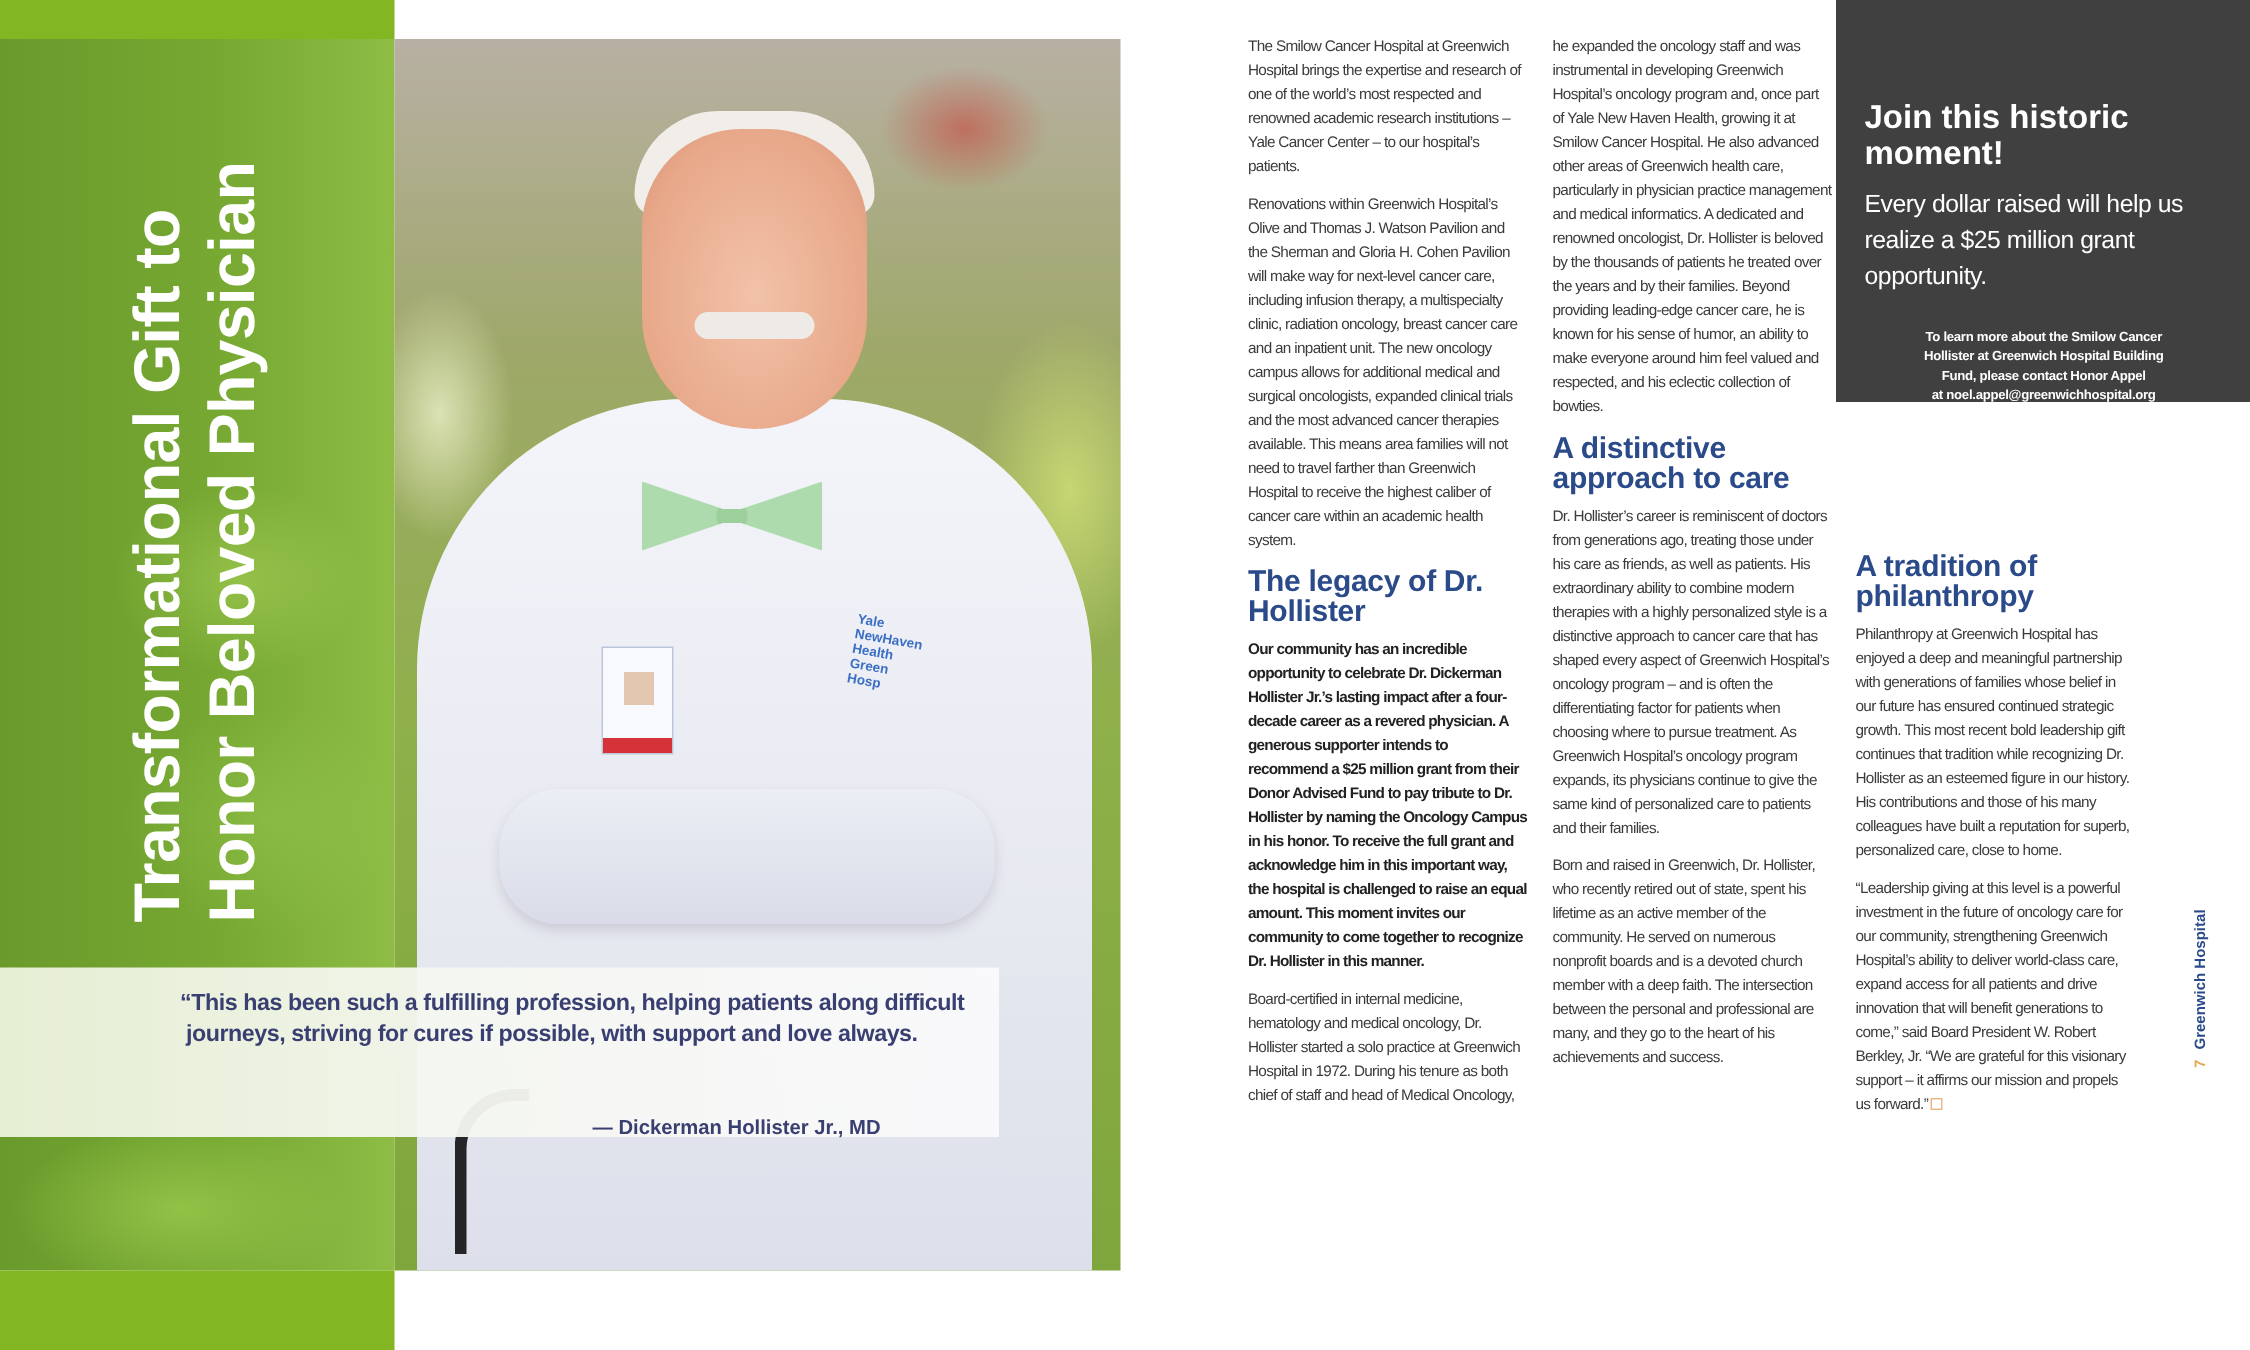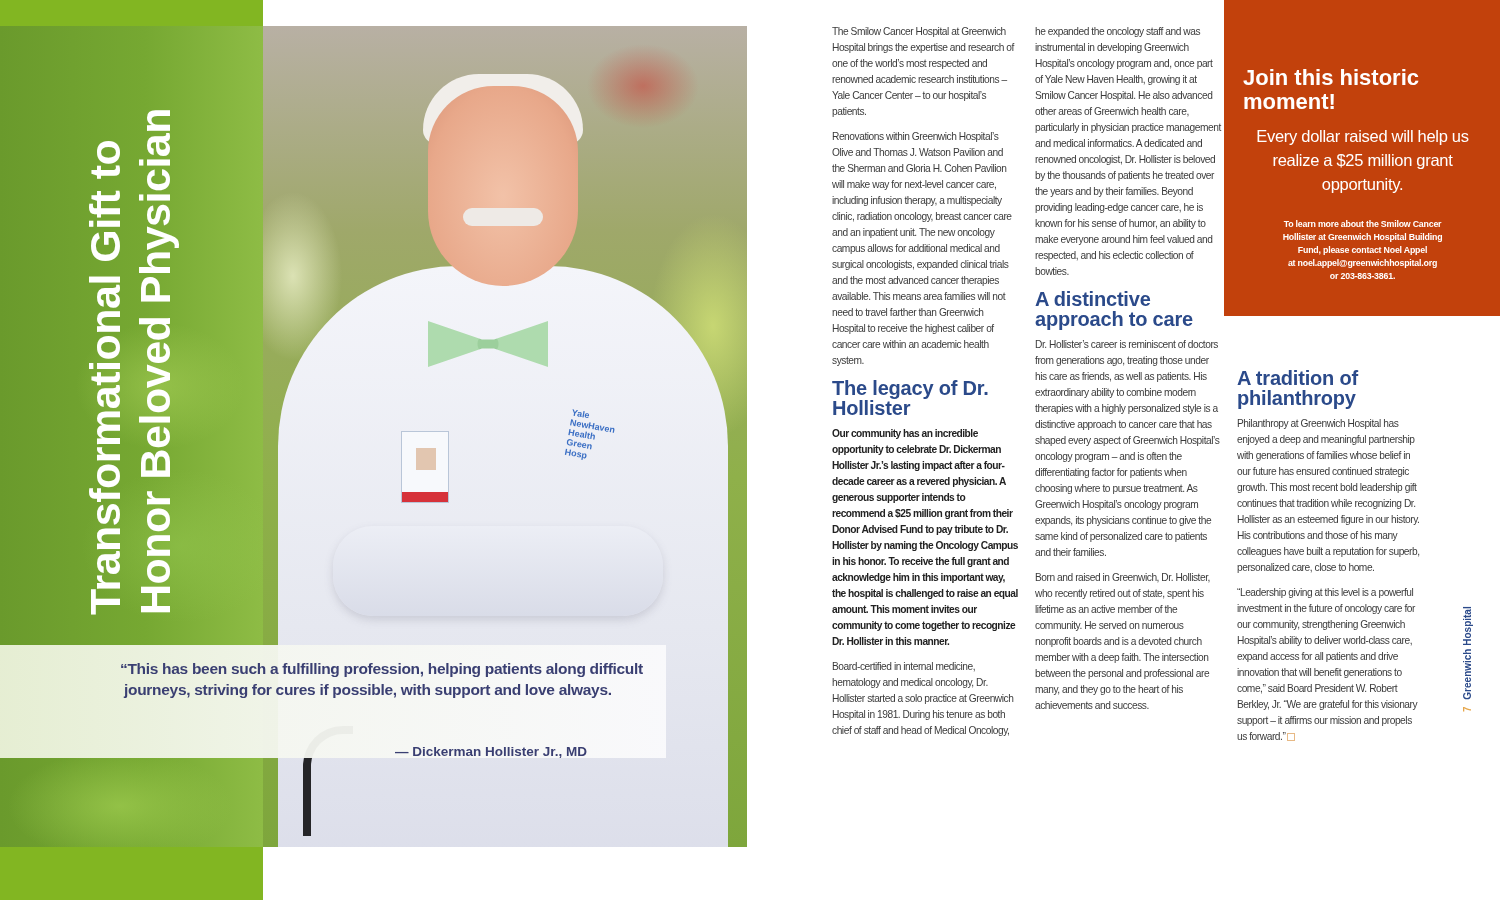"Join this historic moment!" .cta-box { background: #c2410c -> #404040; height: 316px -> 268px }
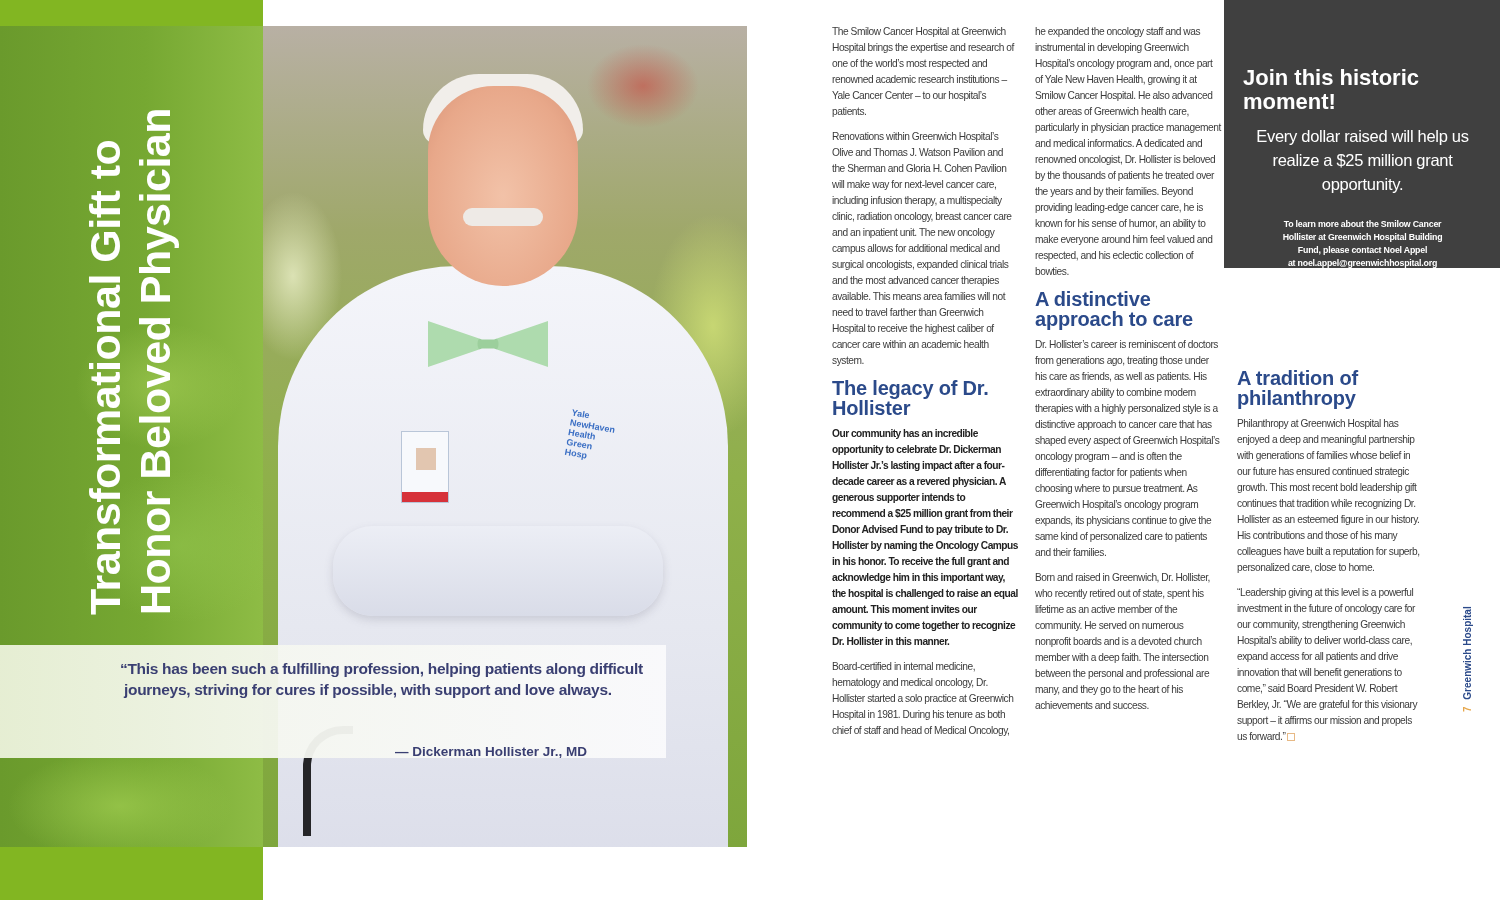"Every dollar raised will help" .cta-sub { text-align: center -> none }
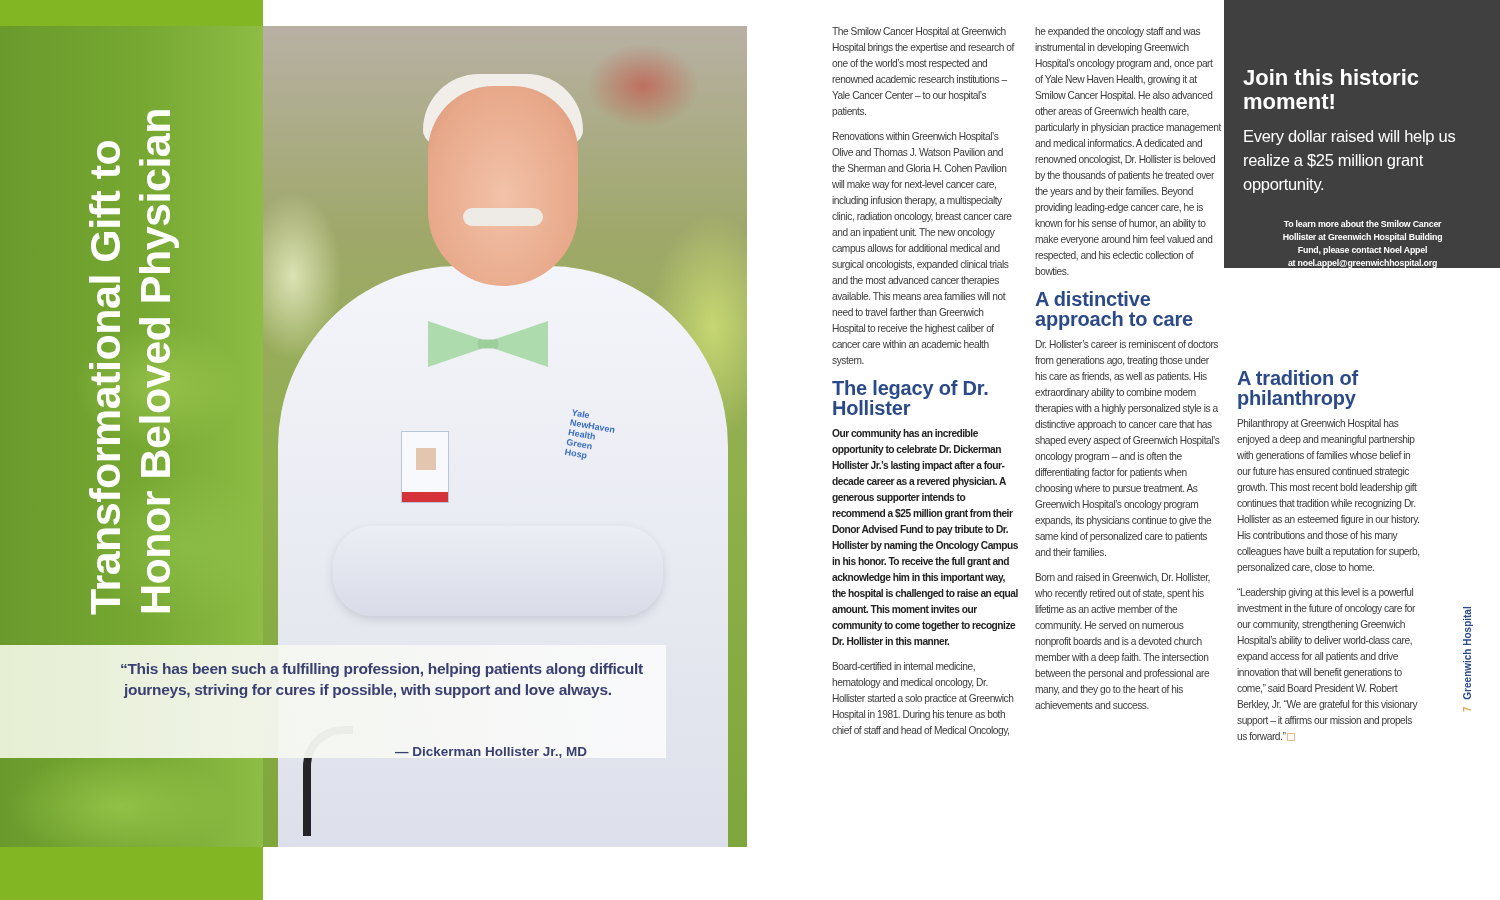"Fund, please contact Noel Appel" span { text: Noel -> Honor }
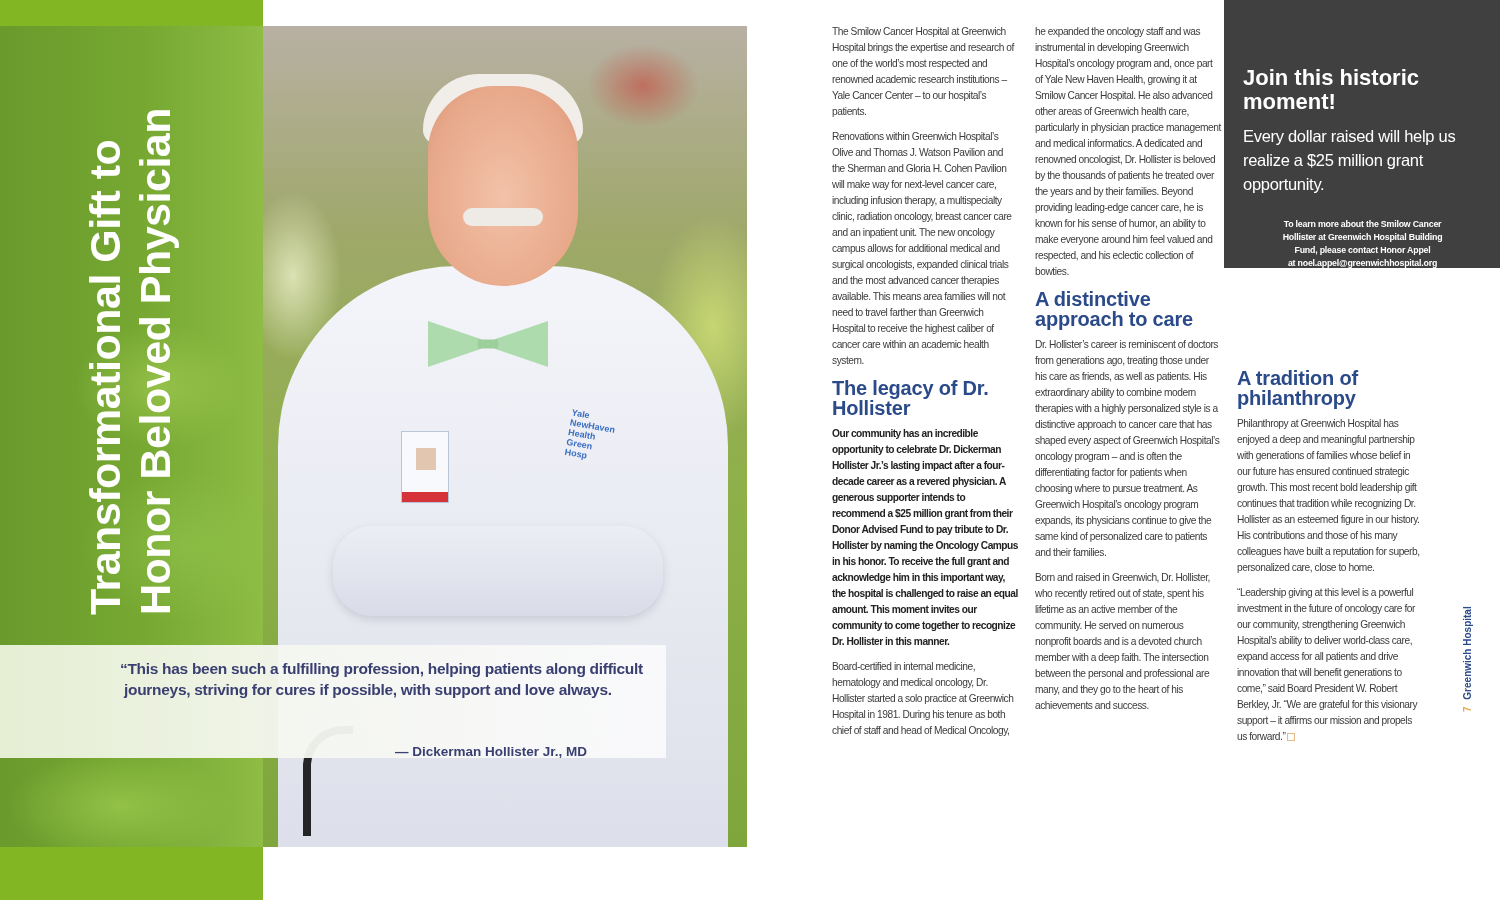"Board-certified in internal medicine," p { text: 1981 -> 1972 }
